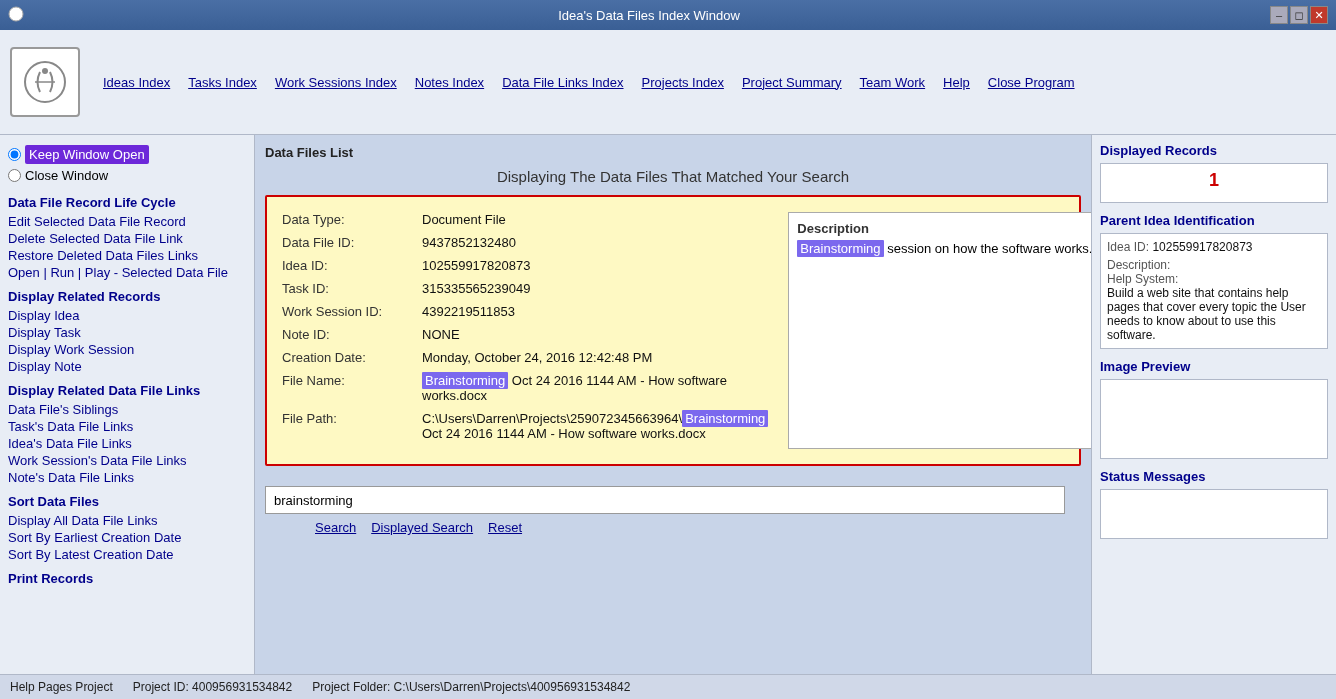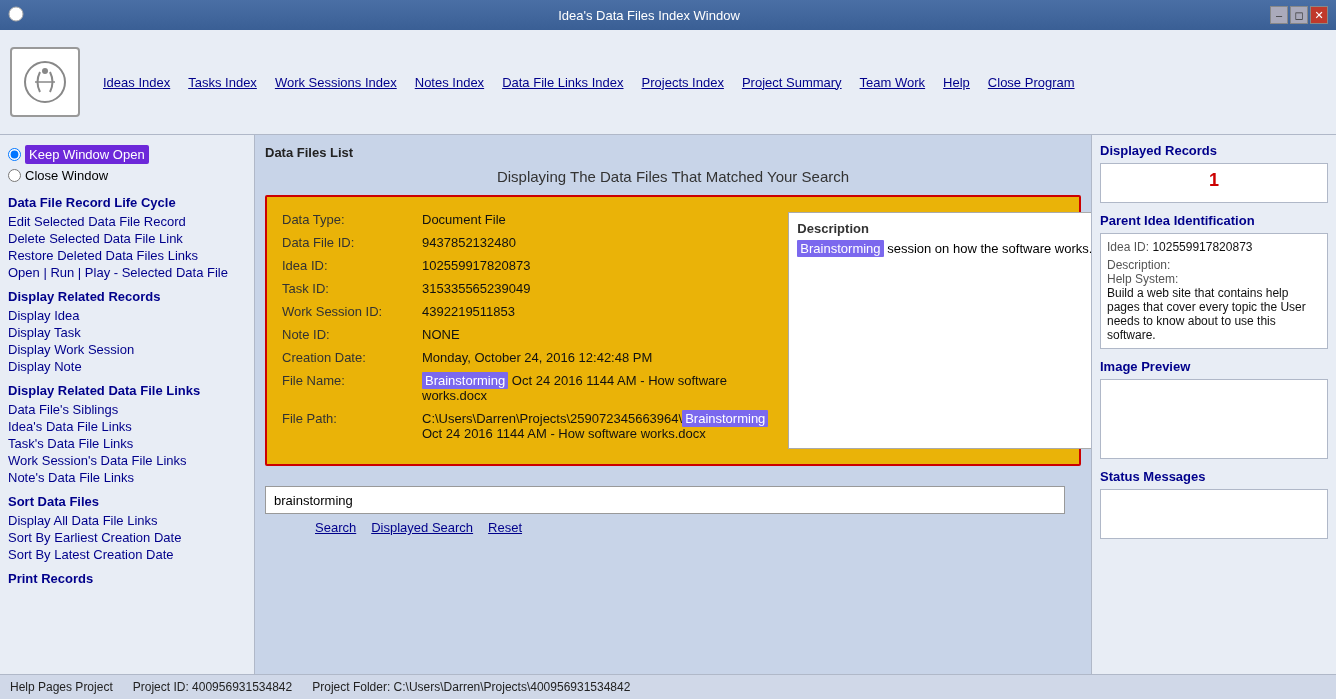"Data Type:" .data-card { background: #eab308 -> #fef9c3 }
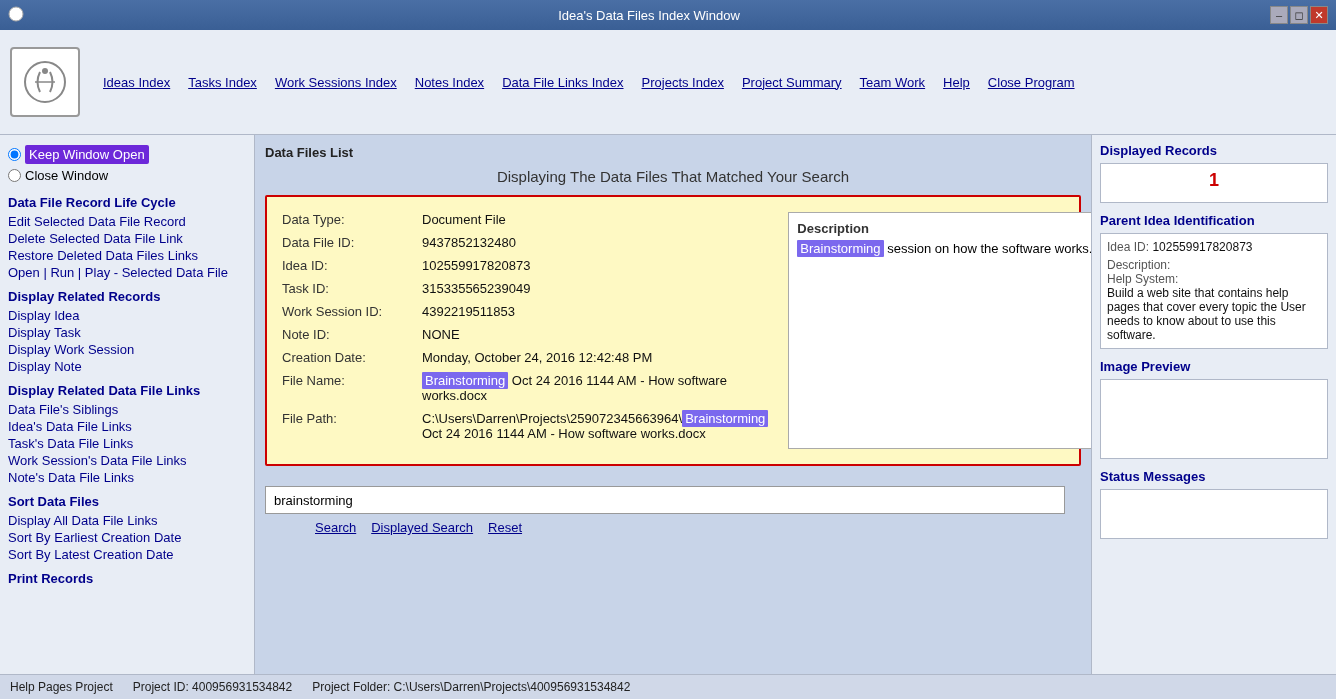"Idea's Data File Links" a.sidebar-link { order: before "Task's Data File Links" -> after "Task's Data File Links" }
